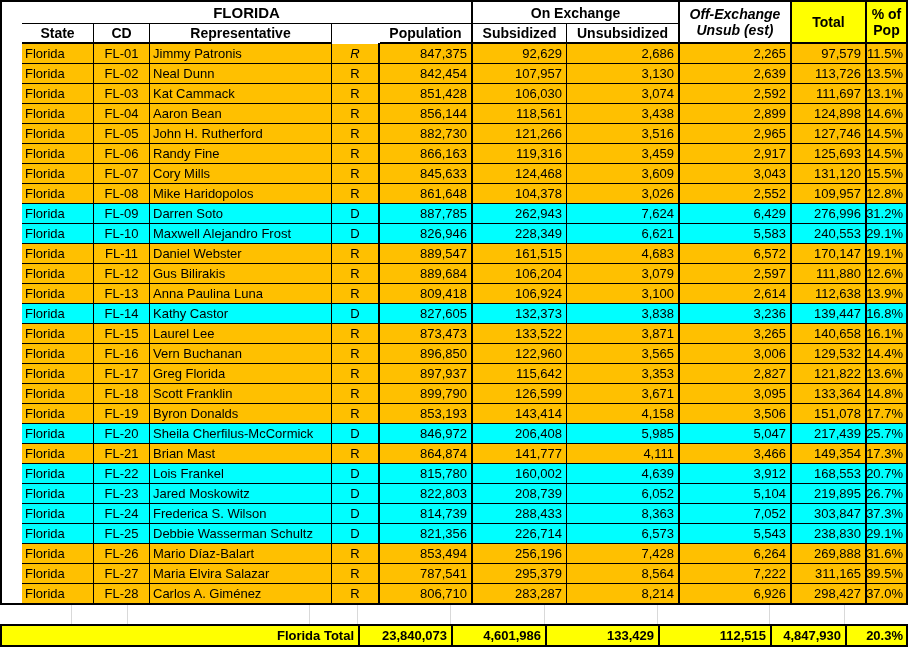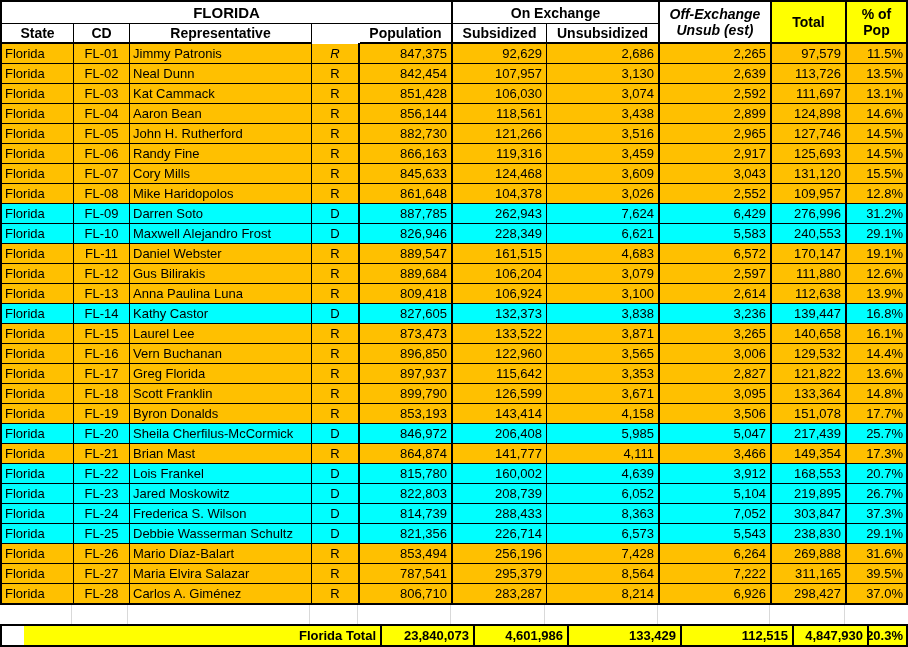"FLORIDA" #table-main { padding-left: none -> 20px }
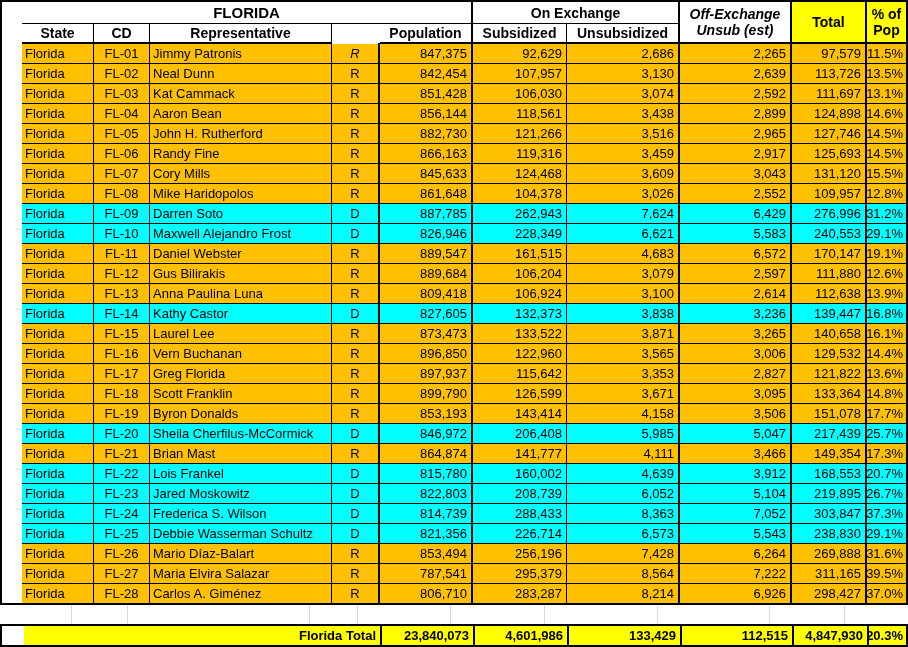"Florida Total" #total-row { padding-left: 22px -> none }
